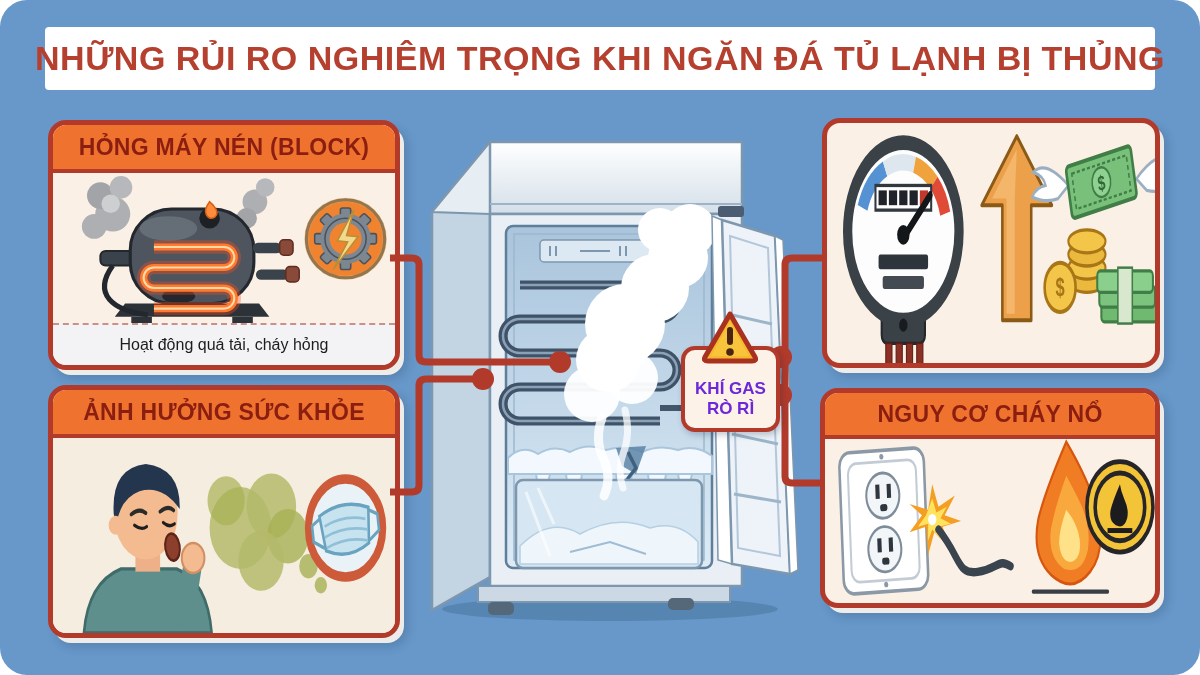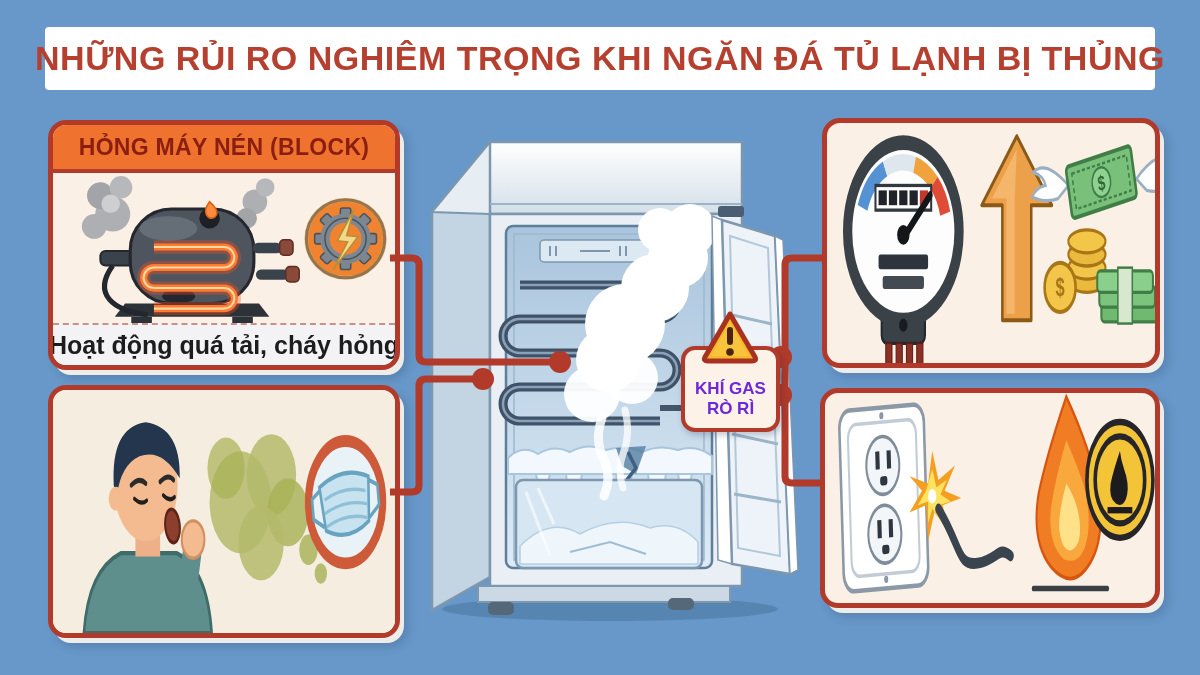"NHỮNG RỦI RO NGHIÊM TRỌNG" .canvas { border-radius: none -> 27px }
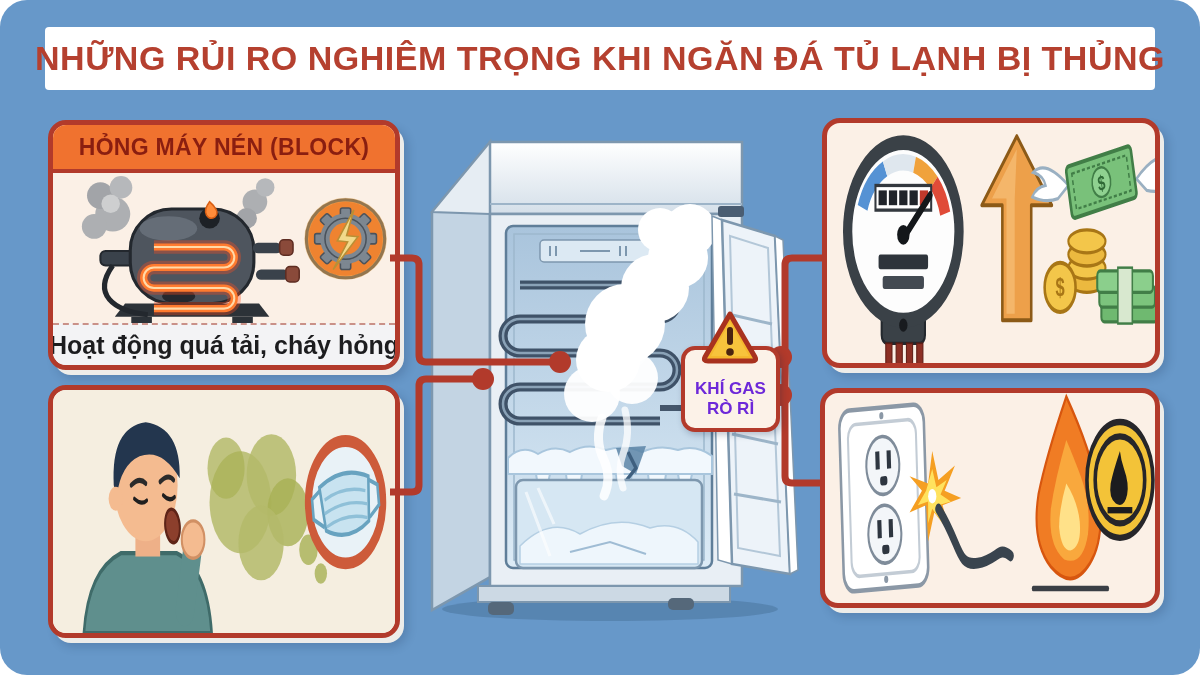"Hoạt động quá tải, cháy" .card-caption span { font-size: 25px -> 16px; font-weight: bold -> none }
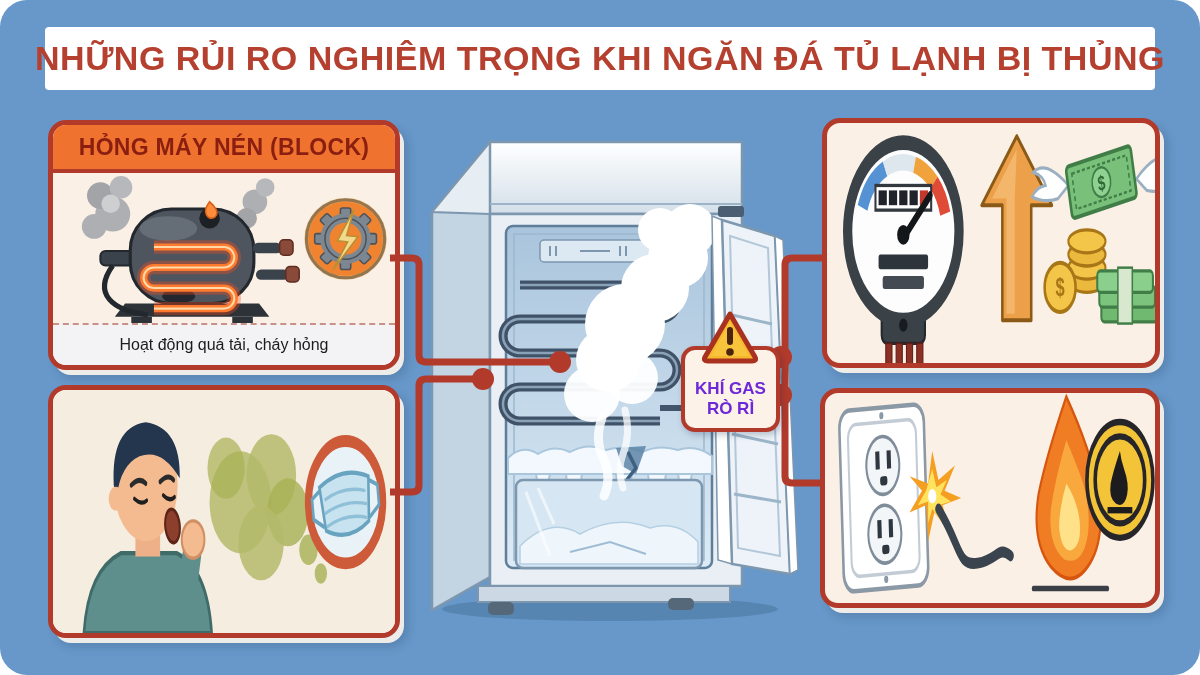"ẢNH HƯỞNG SỨC KHỎE" div.card-header { html: none -> <div> <span>ẢNH HƯỞNG SỨC KHỎE</span> </div> }
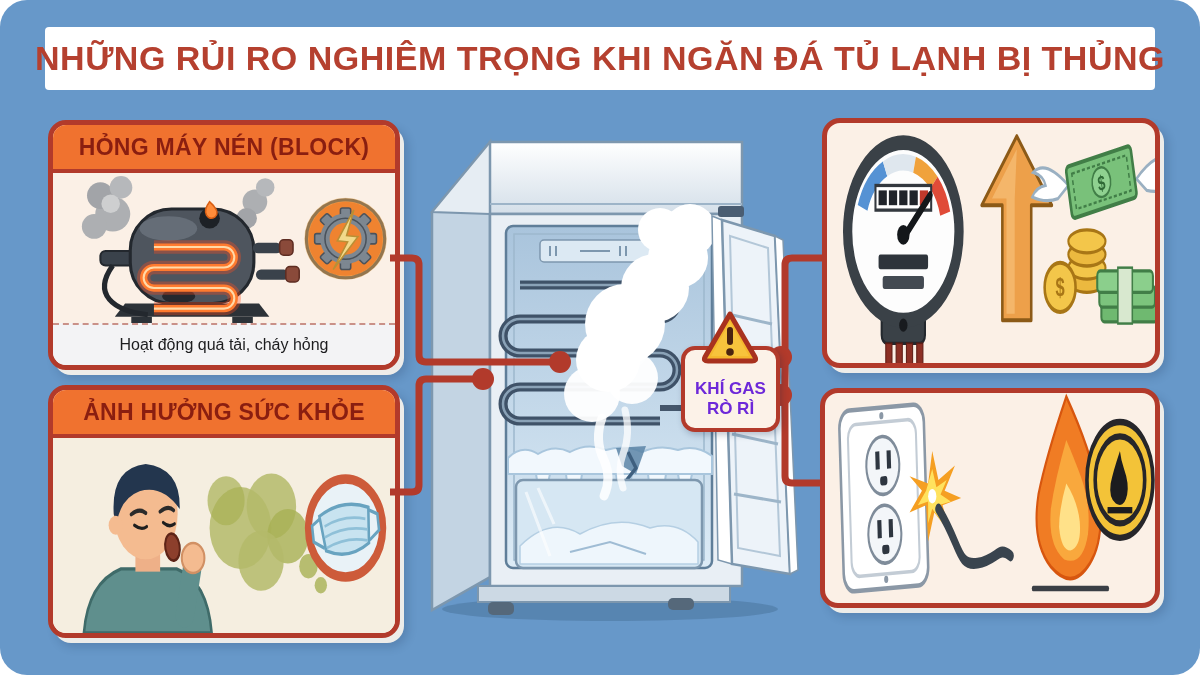"NGUY CƠ CHÁY NỔ" div.card-header { html: none -> <div> <span>NGUY CƠ CHÁY NỔ</span> </div> }
